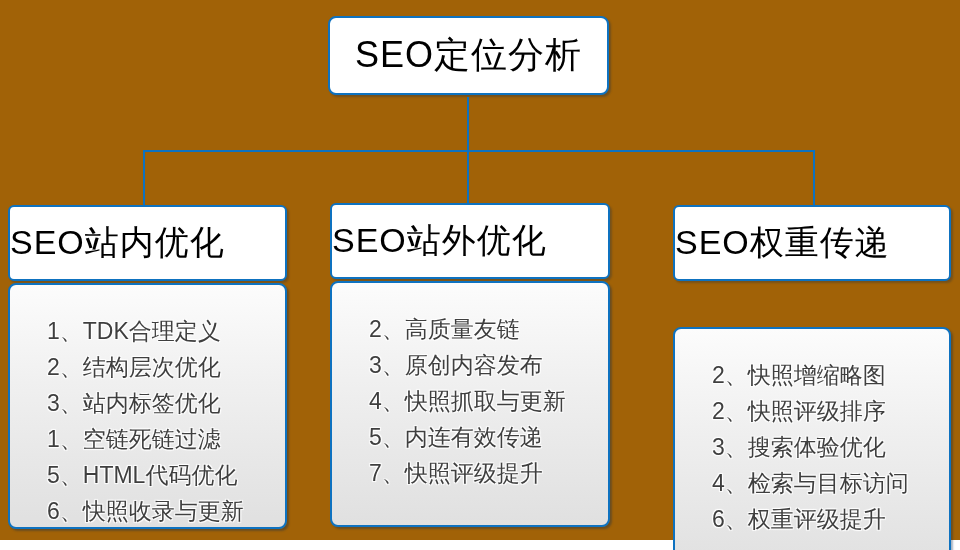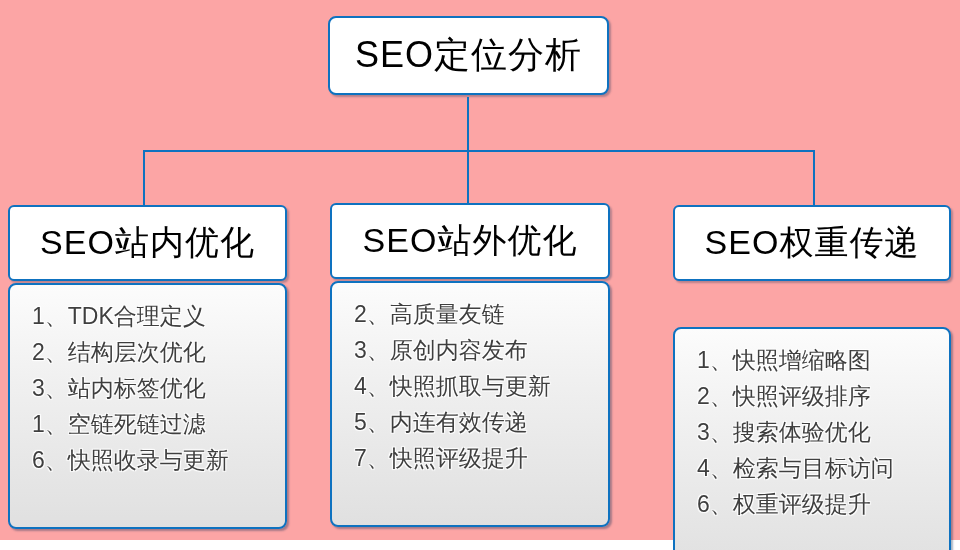"SEO定位分析" .canvas { background: #fca5a5 -> #a16207 }
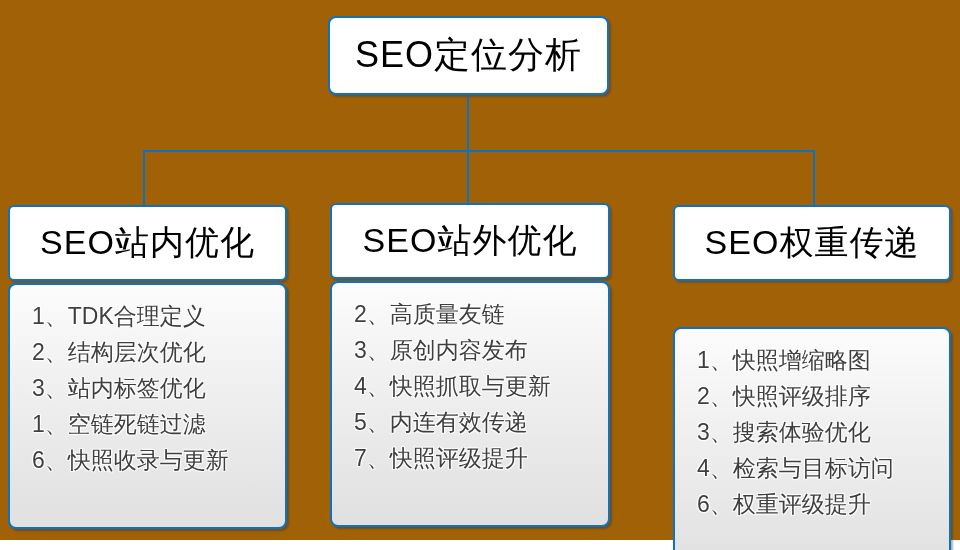"SEO站内优化" .branch-header { justify-content: center -> none }
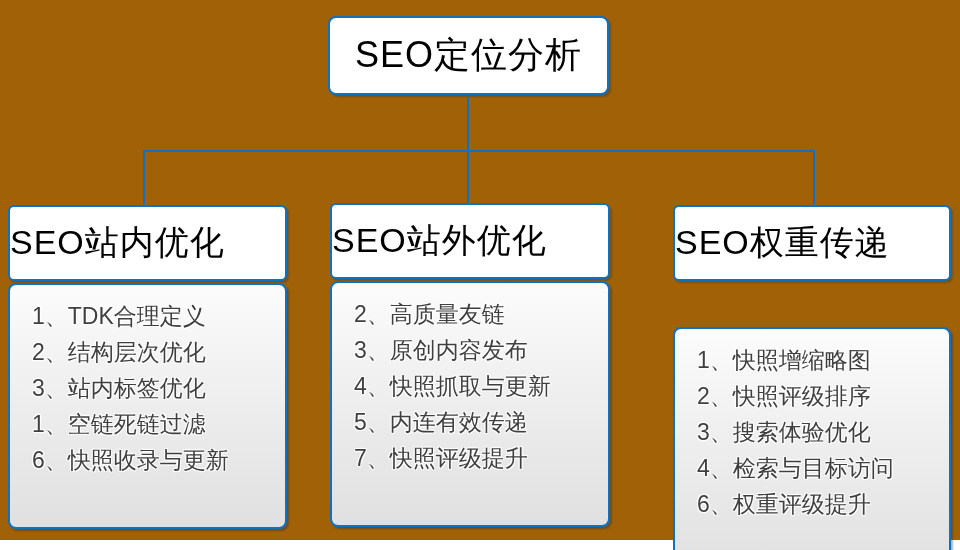"1、TDK合理定义" .branch-list ul { margin: 0 -> 15px }
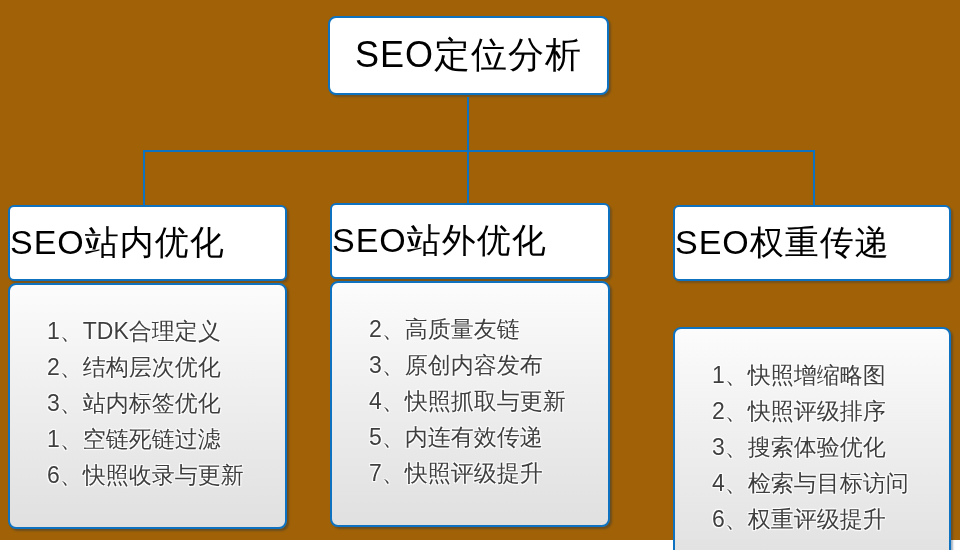"1、快照增缩略图" li { text: 1 -> 2 }
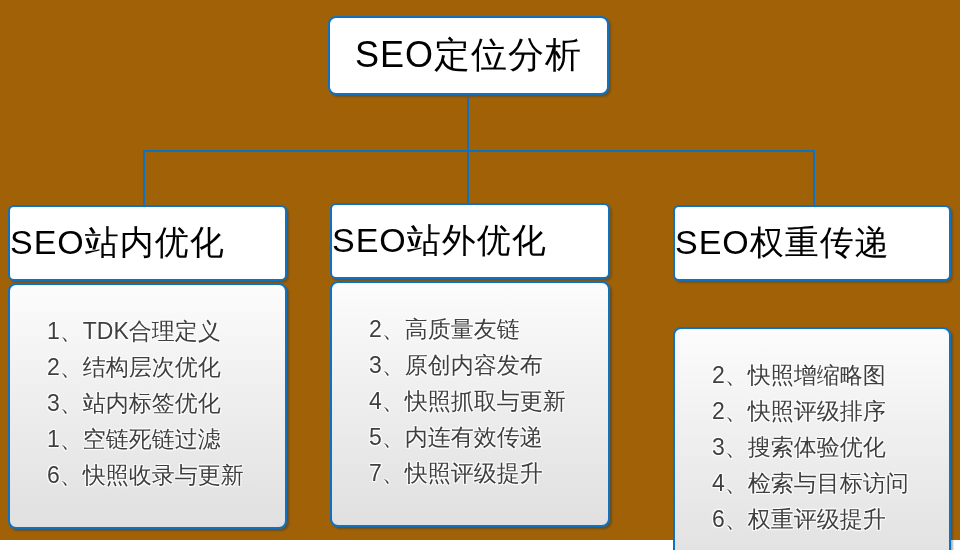"5、HTML代码优化" li { html: none -> <li>5、HTML代码优化</li> }
